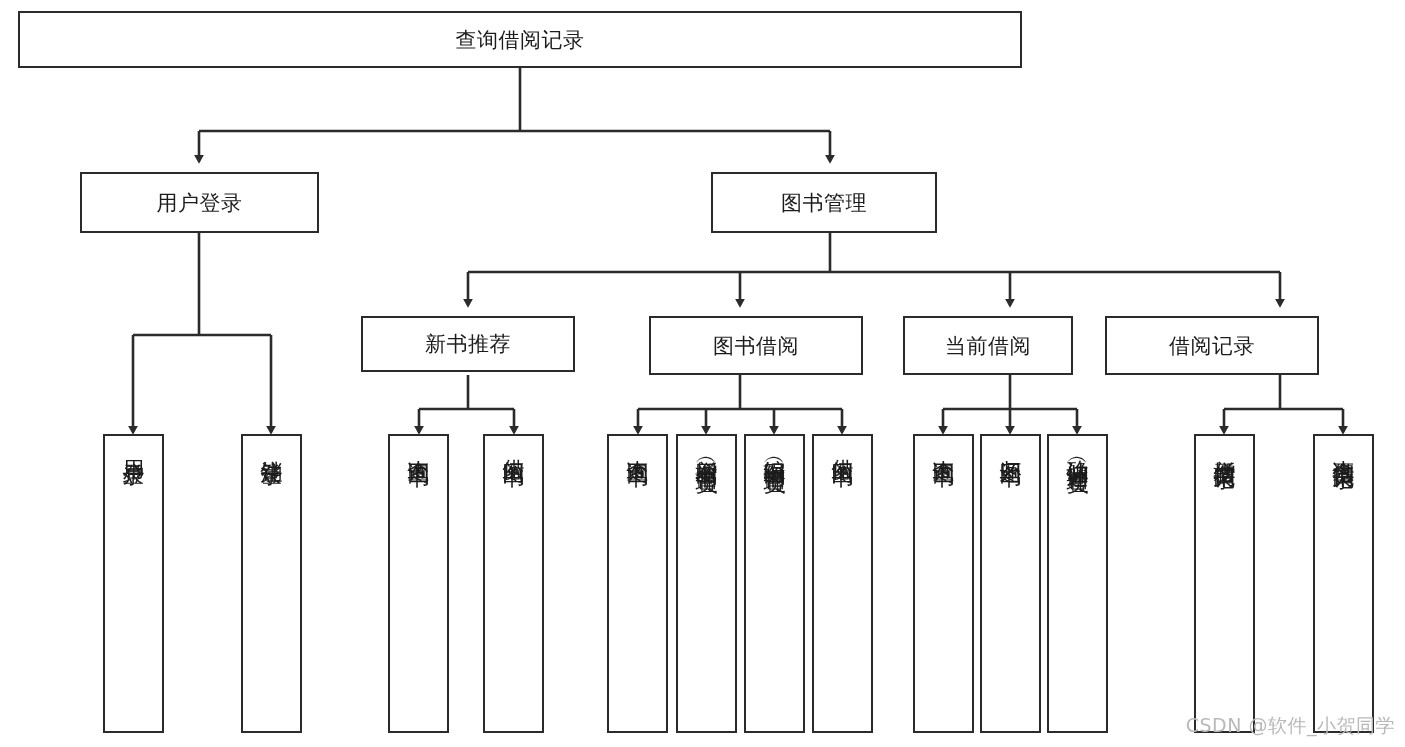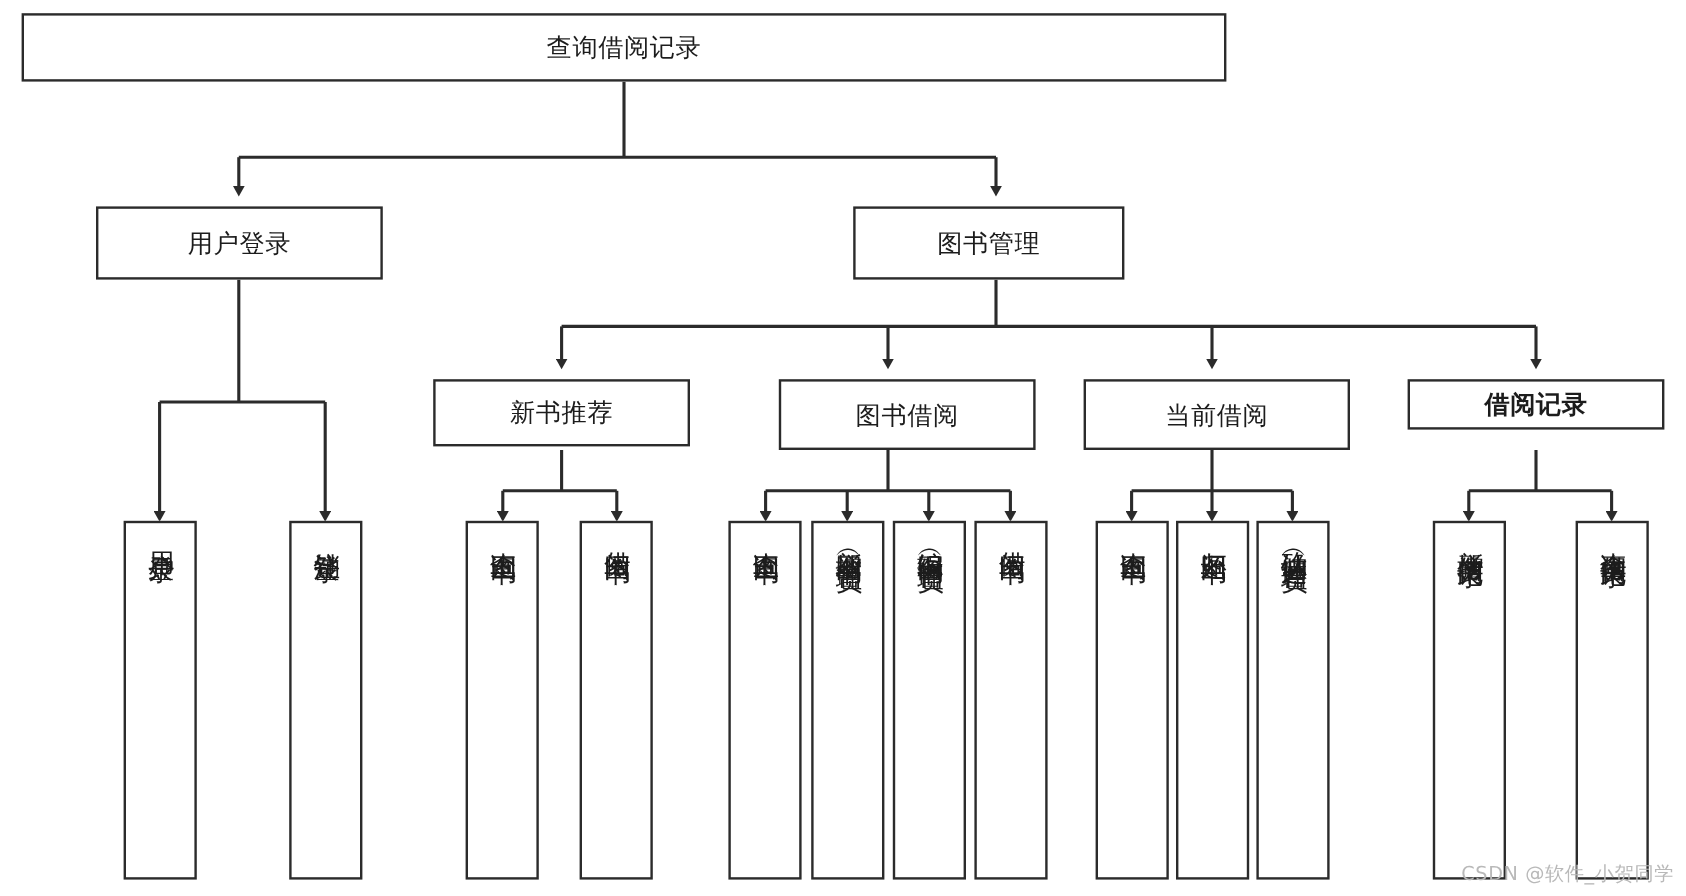"当前借阅" div.node { width: 222px -> 170px }
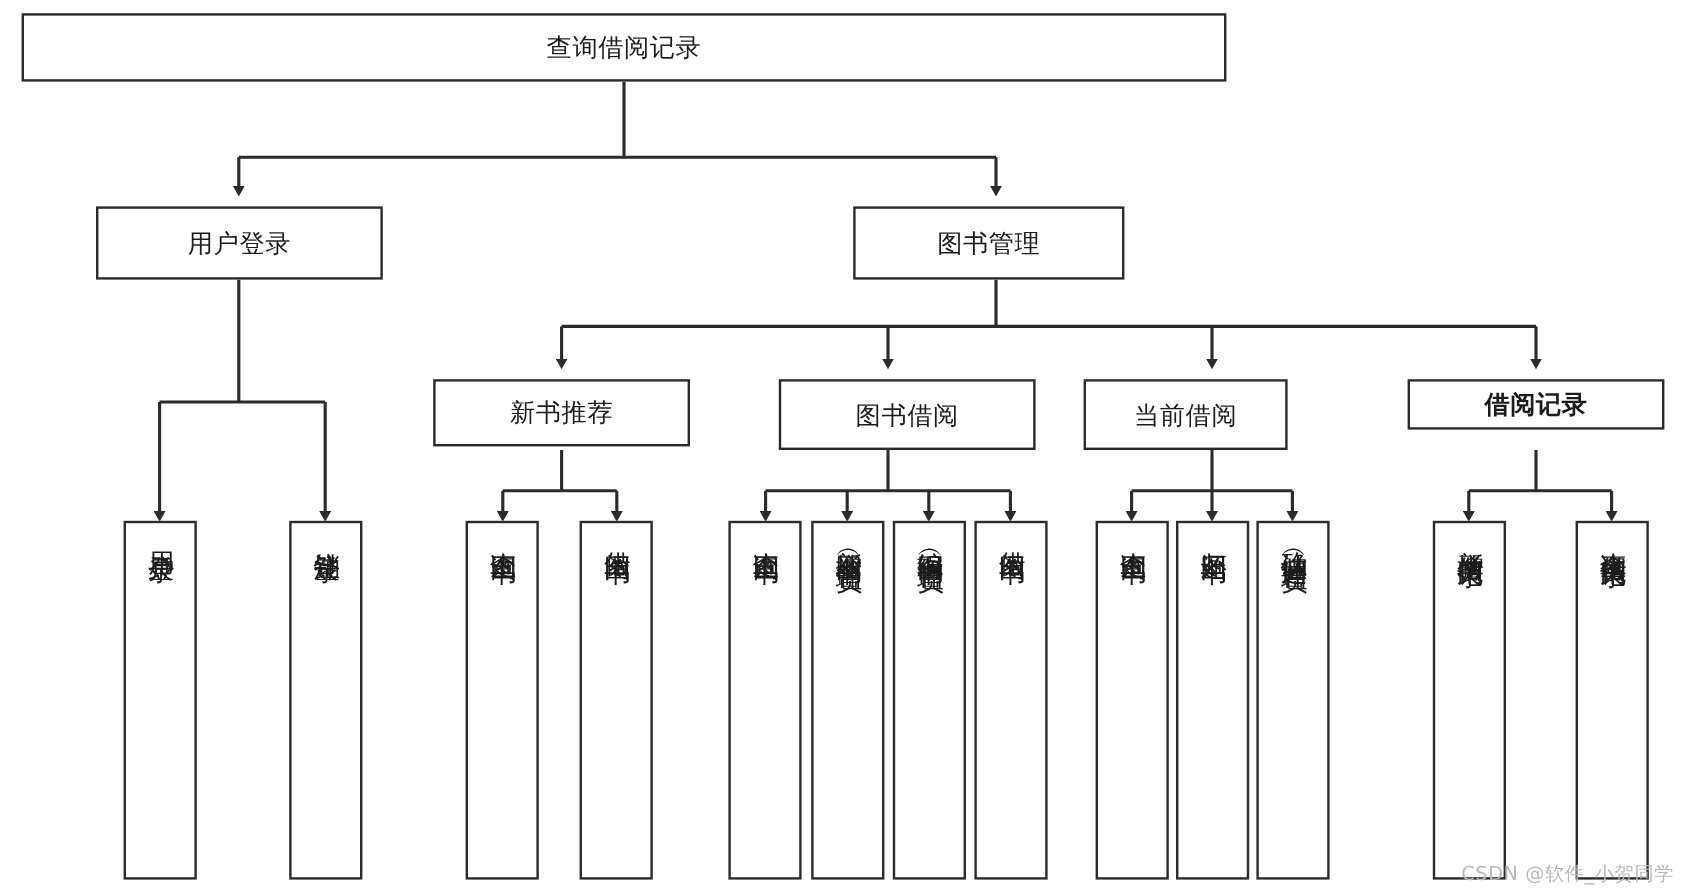"借阅记录" div.node { font-weight: bold -> none; height: 42px -> 59px; left: 1173px -> 1105px }
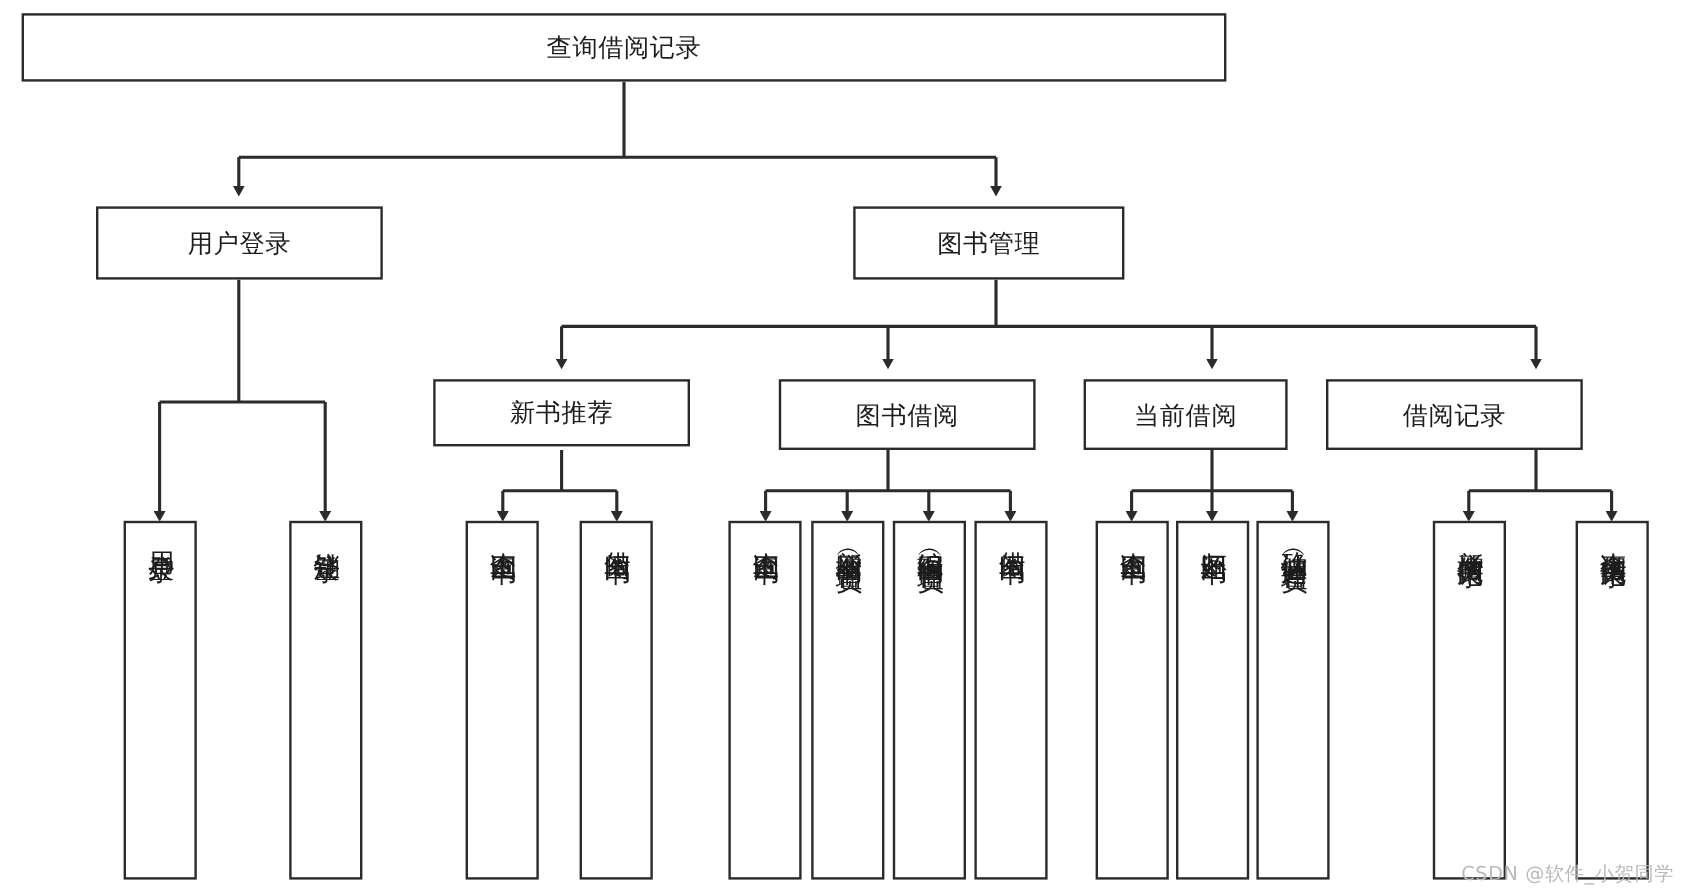"CSDN @软件_小贺同学" .watermark { font-size: 16px -> 19px }
